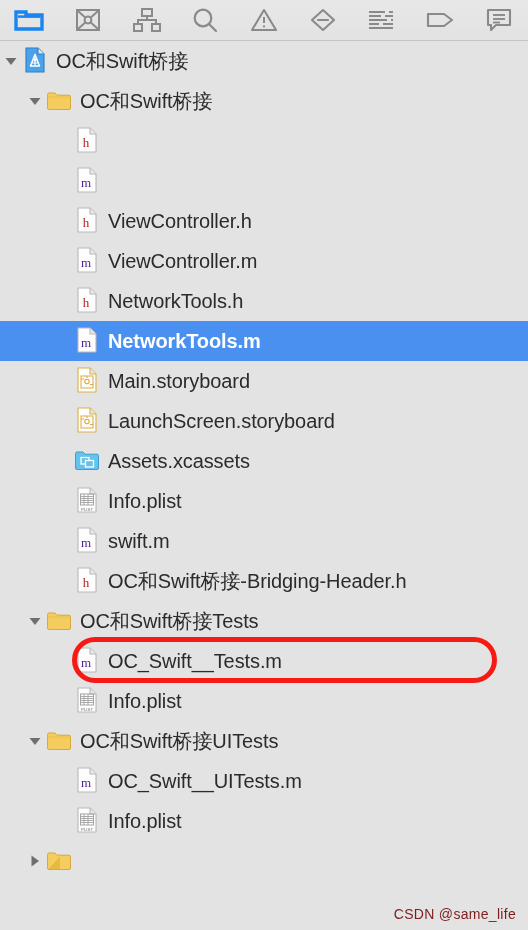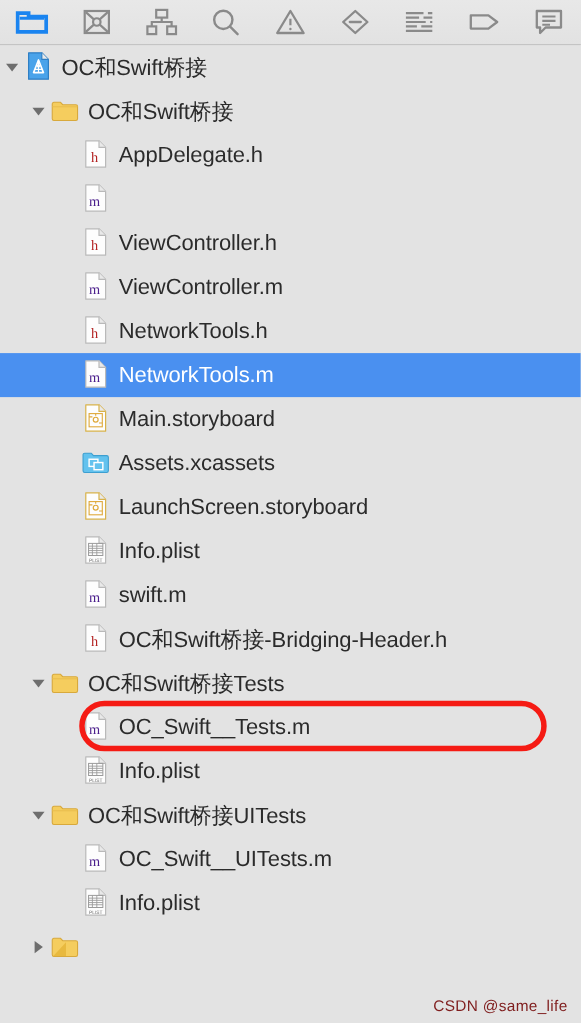"AppDelegate.h" span.row-label { html: <span>AppDelegate.h</span> -> none }
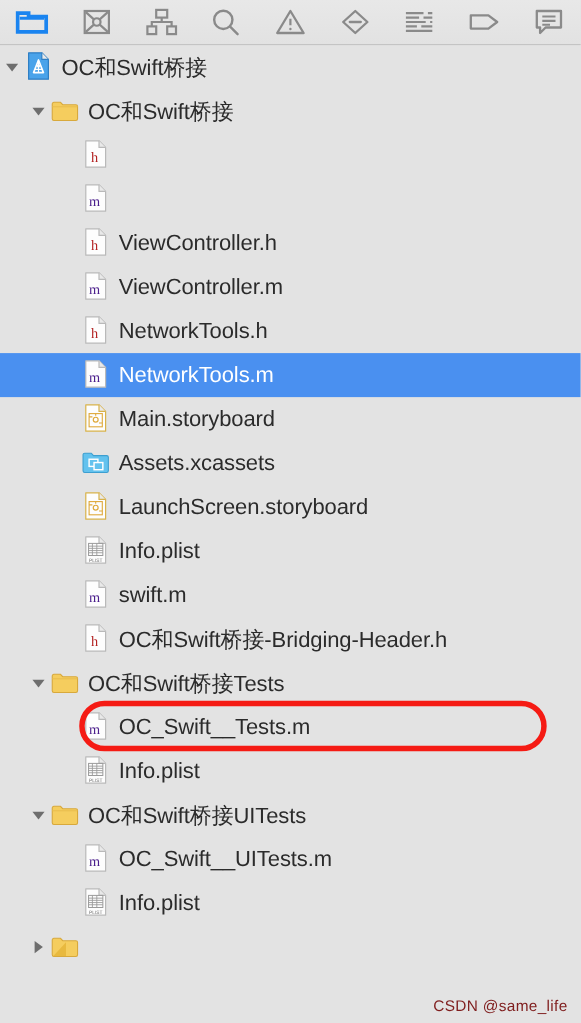"NetworkTools.m" .row.selected .row-label { font-weight: none -> bold }
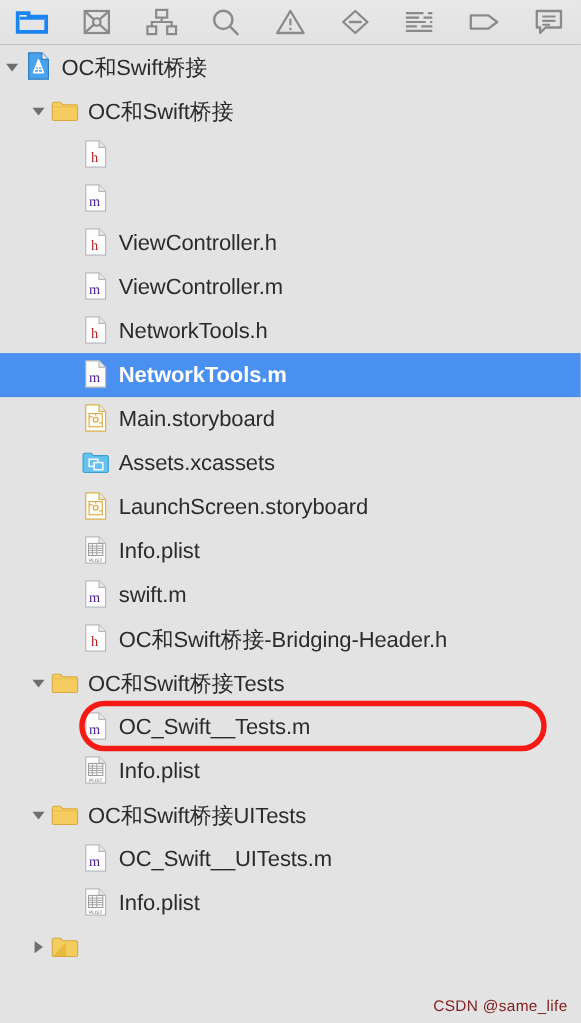"Assets.xcassets" div.row { order: before "LaunchScreen.storyboard" -> after "LaunchScreen.storyboard" }
